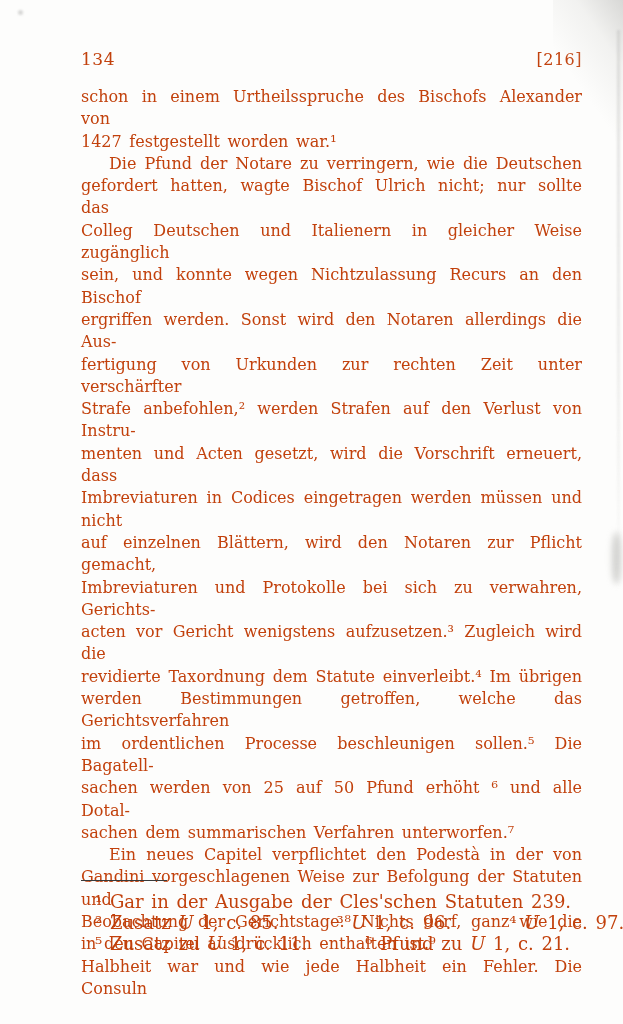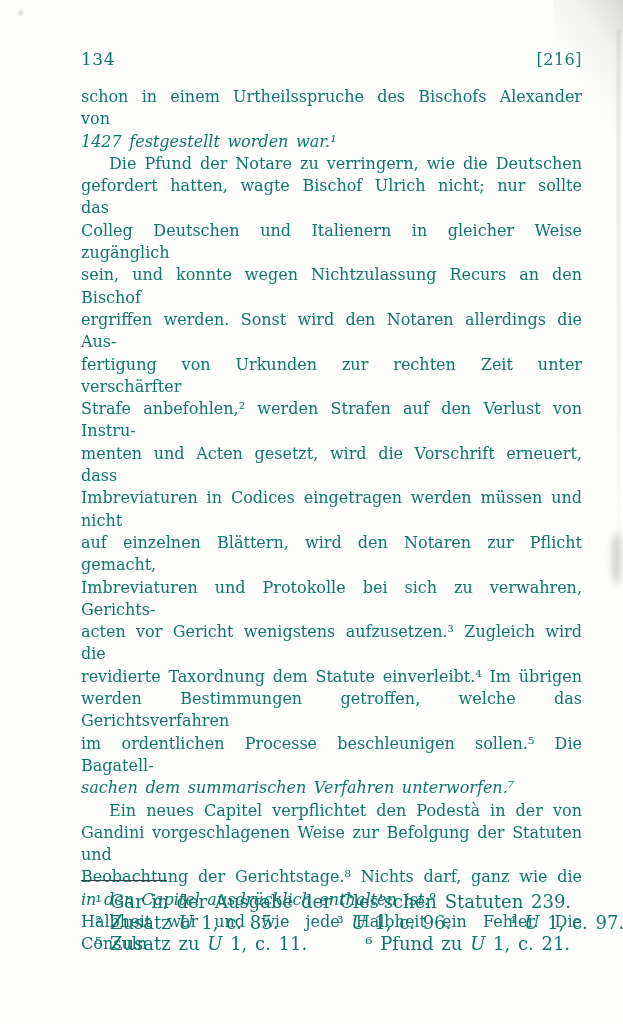"134" .page { color: #0f766e -> #c2410c }
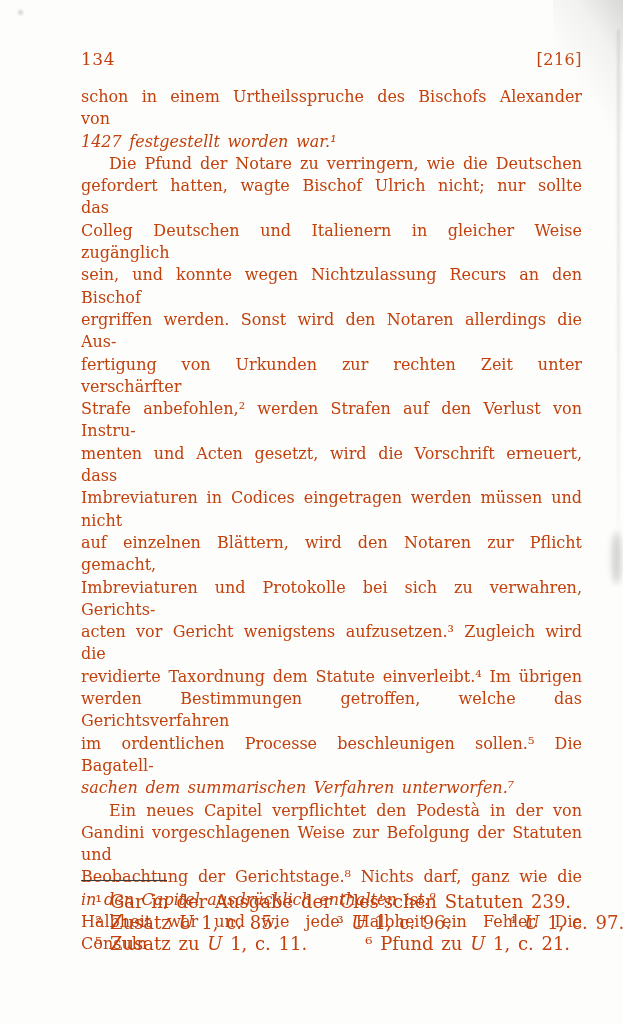"1427 festgestellt worden war.¹" .line.endline { font-style: italic -> none }
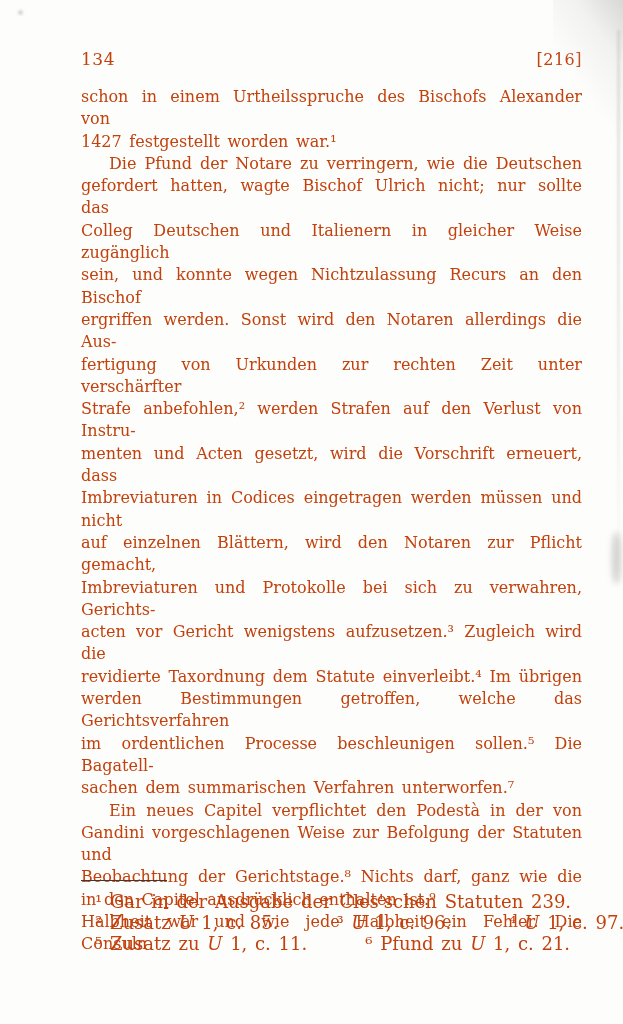"sachen werden von 25 auf" div.line { html: none -> <div>sachen werden von 25 auf 50 Pfund erhöht ⁶ und alle Dotal-</div> }
